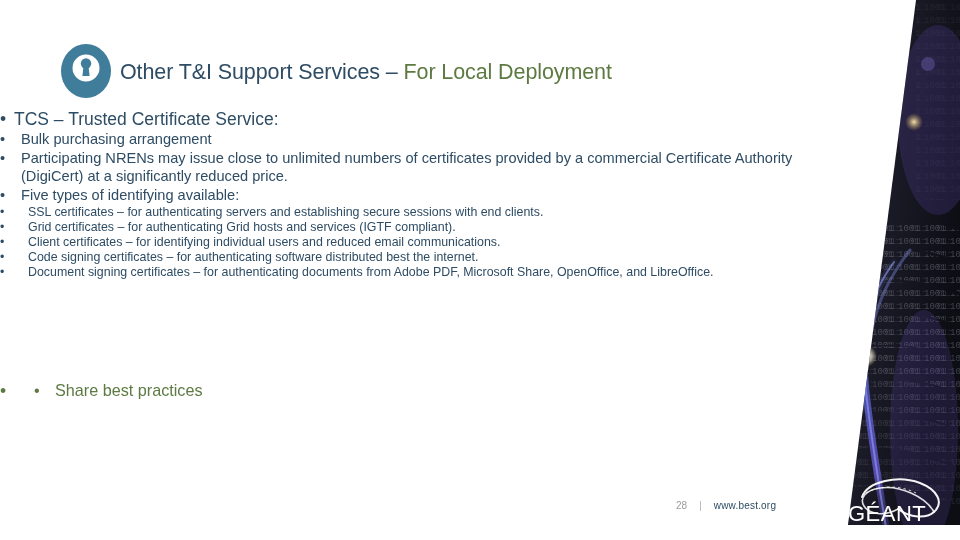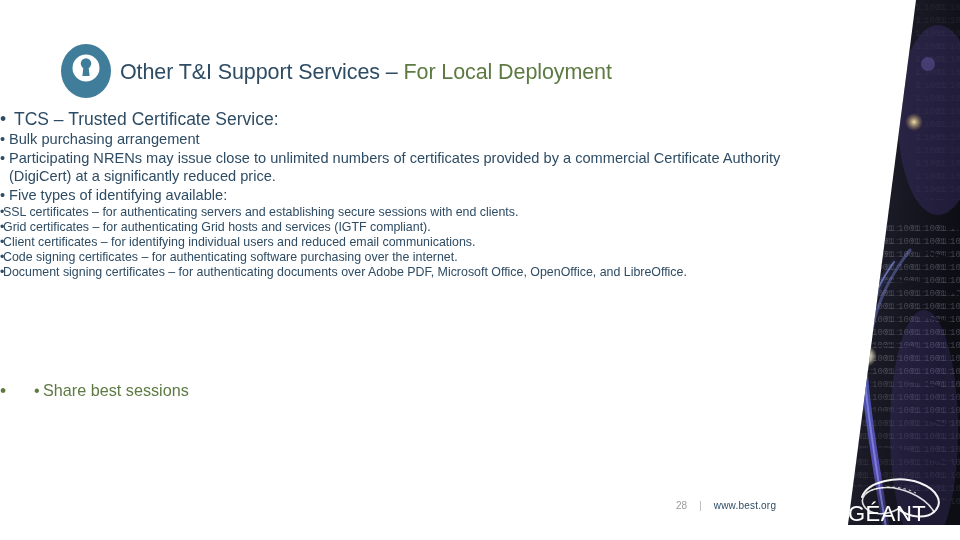"Bulk purchasing arrangement" .l2 > li.b > .txt { padding-left: 9px -> 21px }
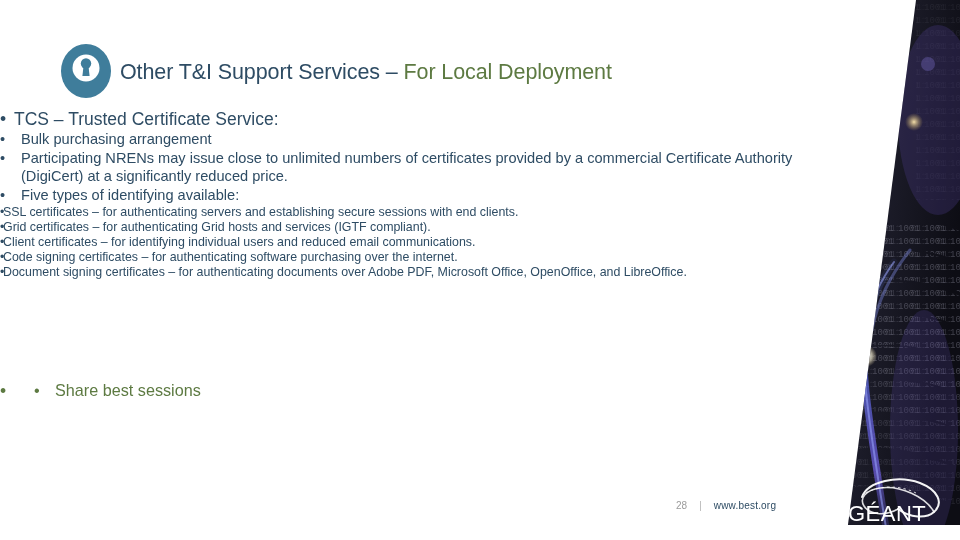"SSL certificates – for authenticating" .l3 > li.b > .txt { padding-left: 3px -> 28px }
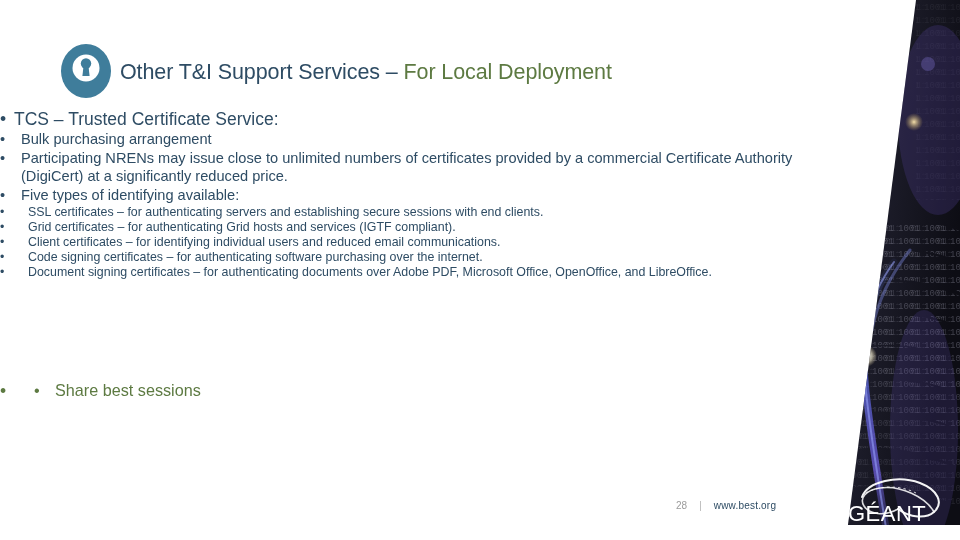"Code signing certificates – for" span.txt { text: purchasing over -> distributed best }
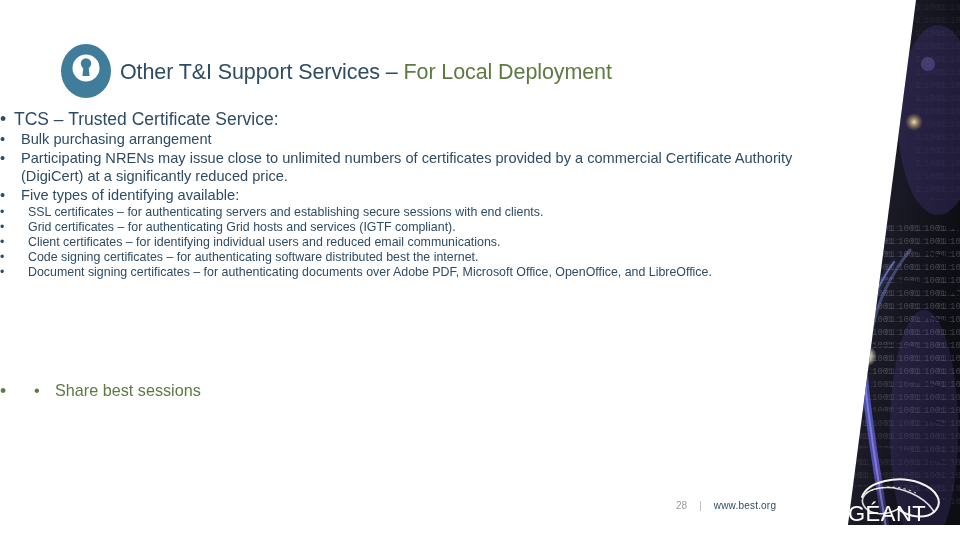"Document signing certificates – for" span.txt { text: over Adobe PDF, Microsoft Office -> from Adobe PDF, Microsoft Share }
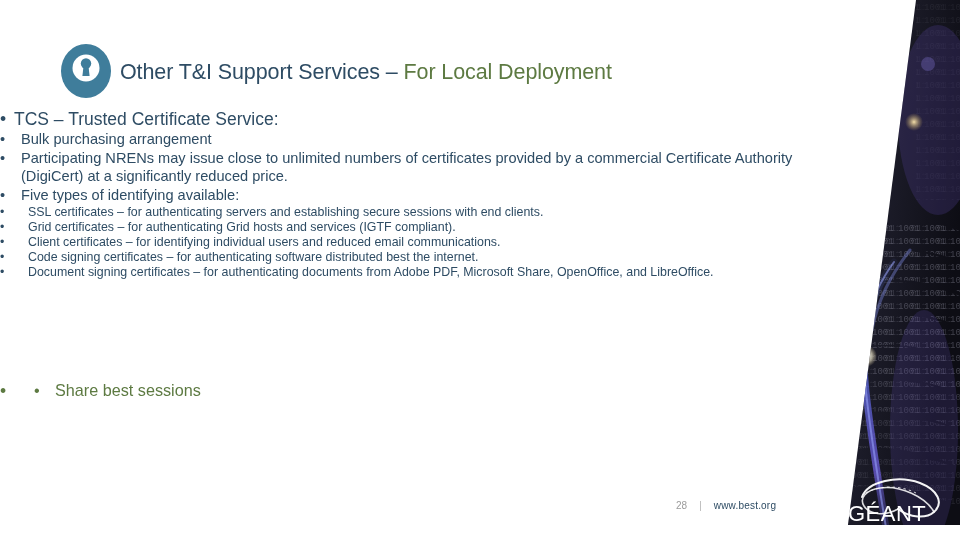"Share best sessions" span.txt { text: sessions -> practices }
